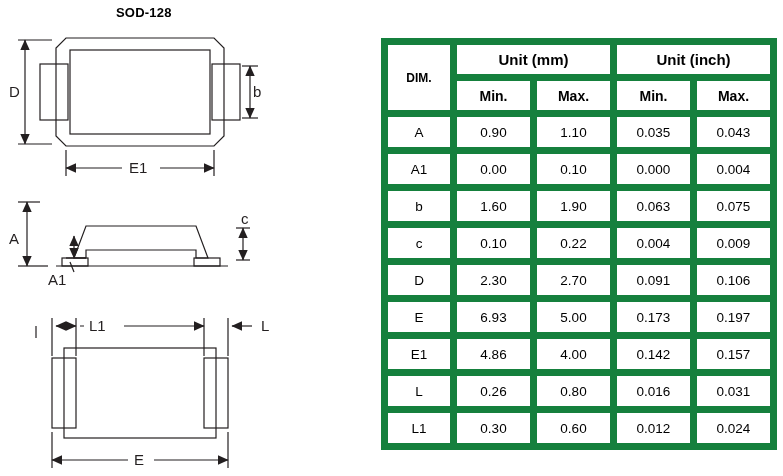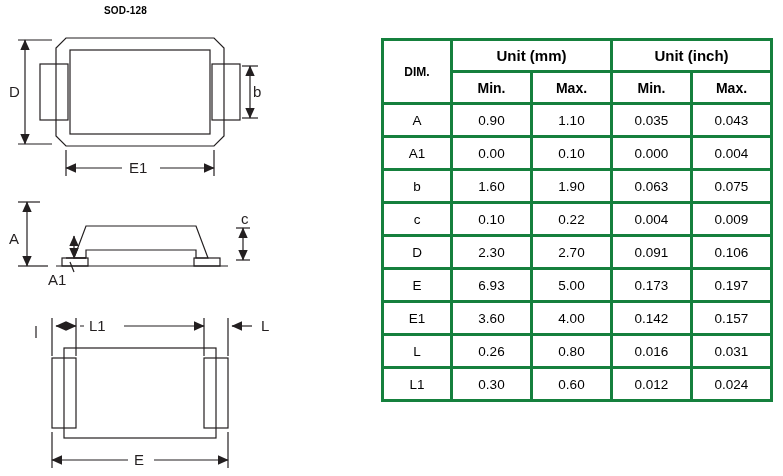"SOD-128" .pkg-title { font-size: 10px -> 13px; left: 104px -> 116px }
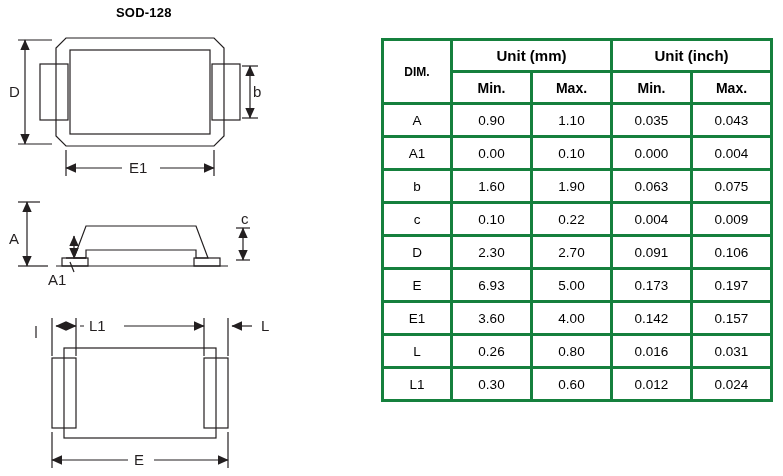"Unit (mm)" table.dimtable td, table.dimtable th { border: 3px solid #15803d -> 7px solid #15803d }
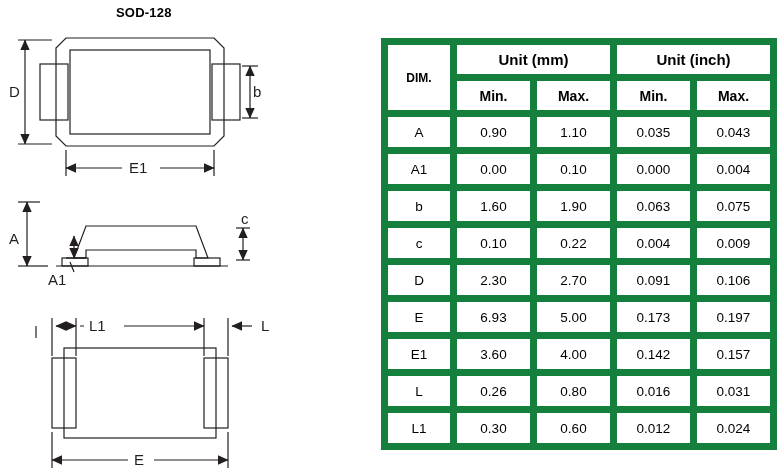"3.60" td { text: 3.60 -> 4.86 }
